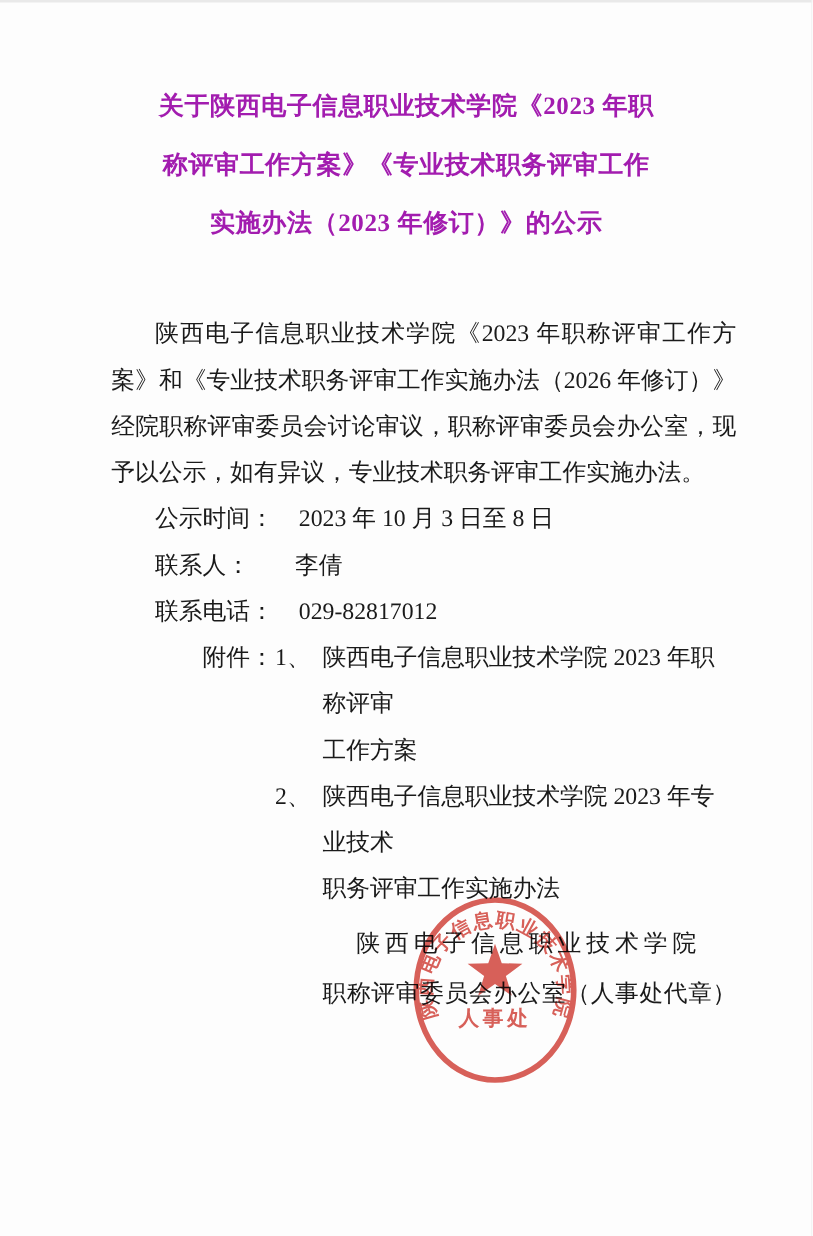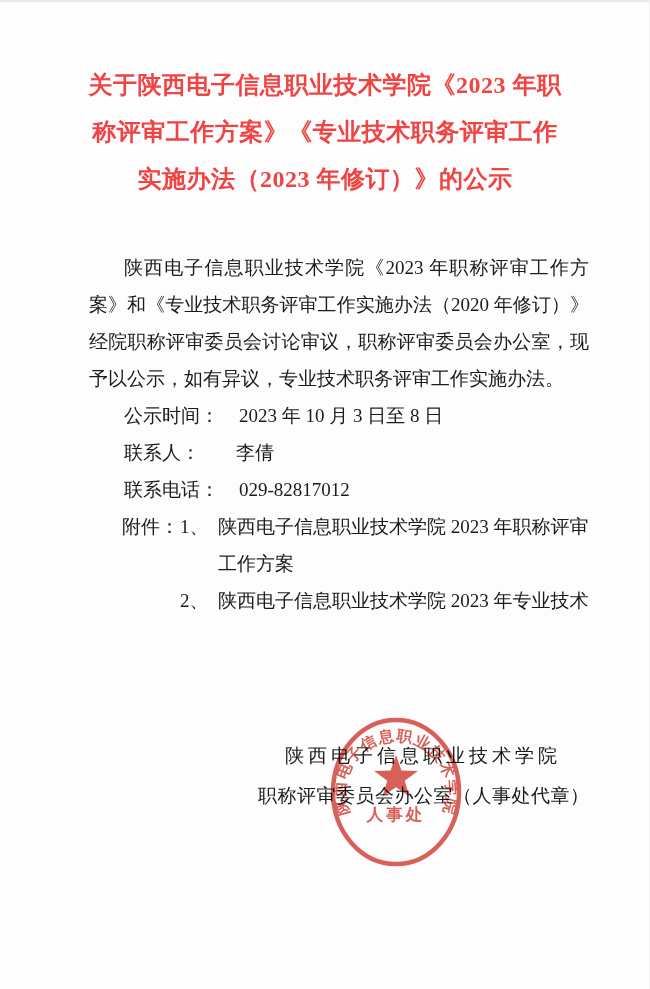"关于陕西电子信息职业技术学院《2023 年职" .title-block { color: #ef4444 -> #a21caf; font-size: 24px -> 20px }
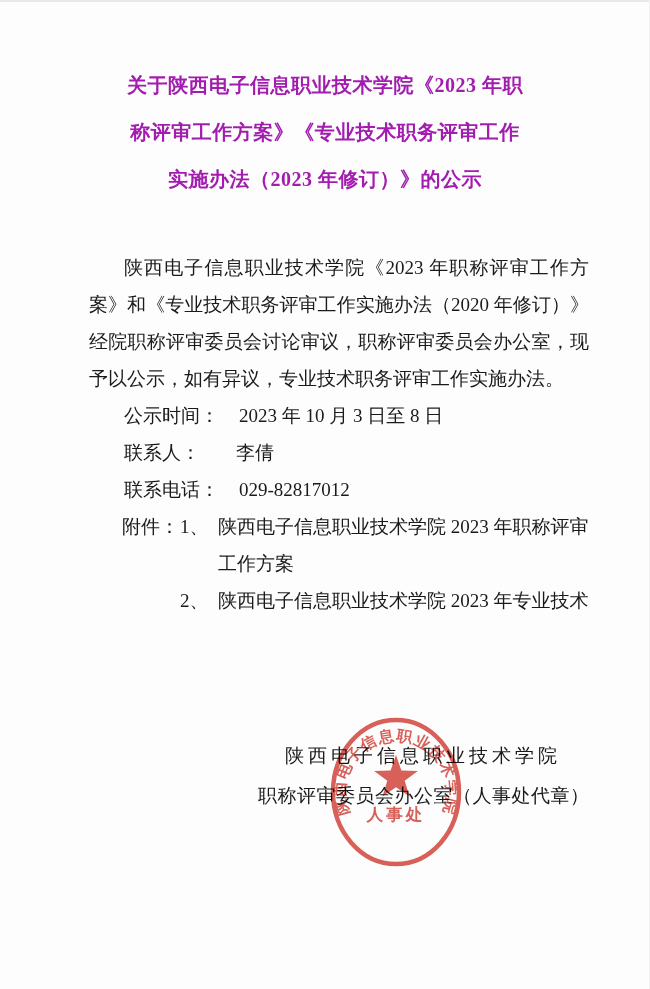"案》和《专业技术职务评审工作实施办法（2020 年修订）》" div.body-line { text: 2020 -> 2026 }
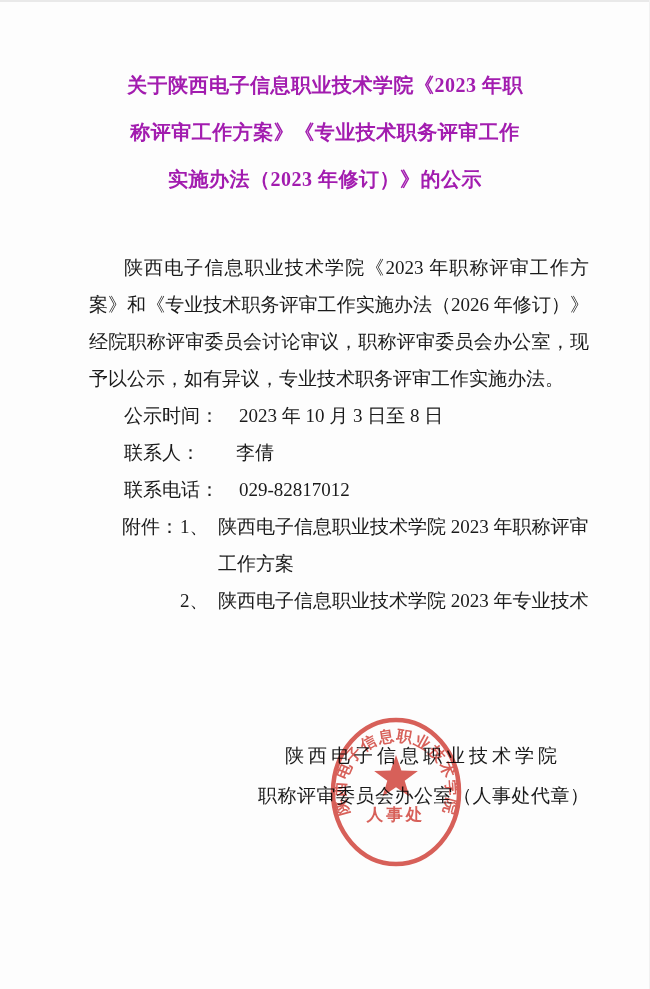"附件：" .attach-label { margin-left: none -> 40px }
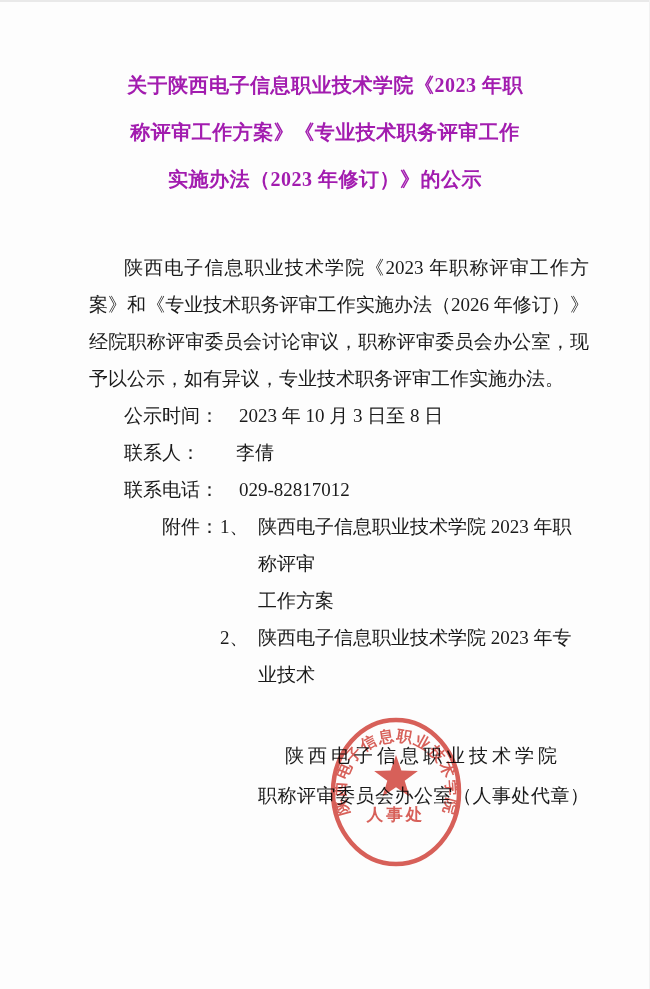"职务评审工作实施办法" div.attach-cont { html: none -> <div>职务评审工作实施办法</div> }
